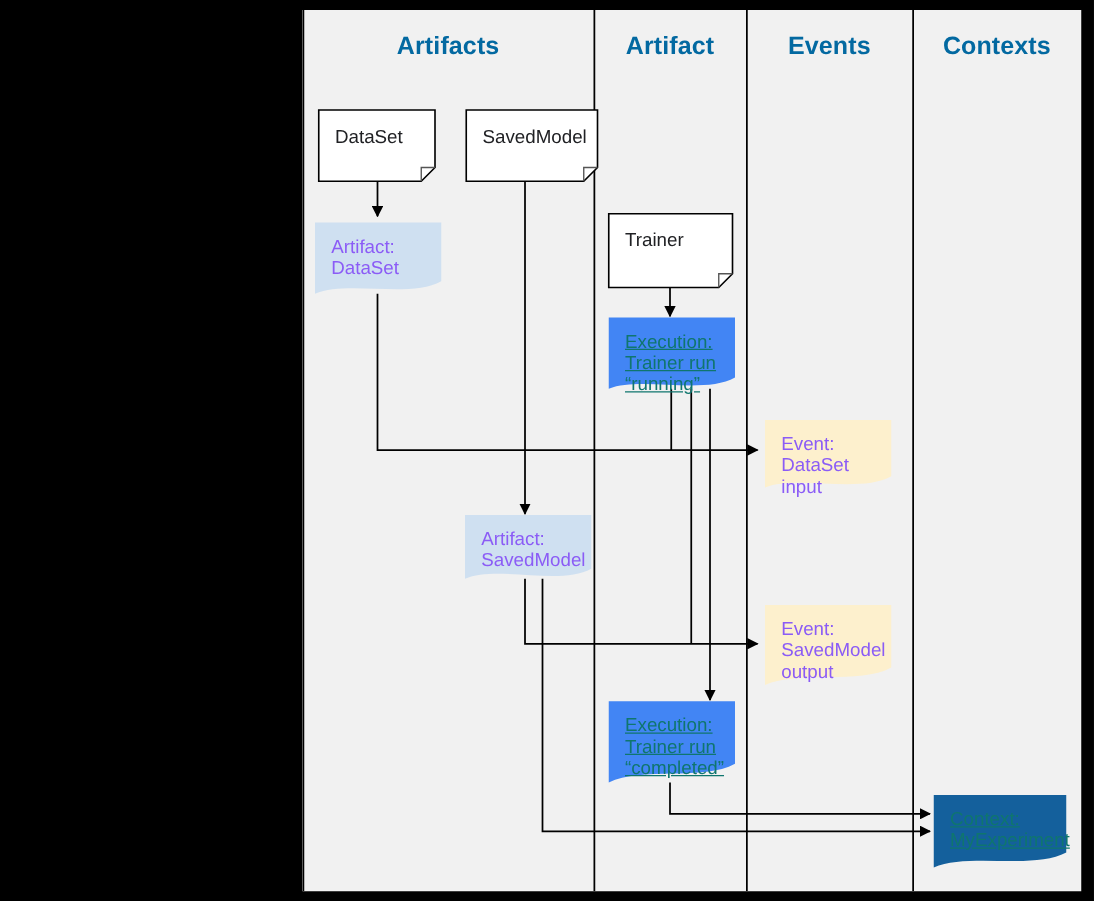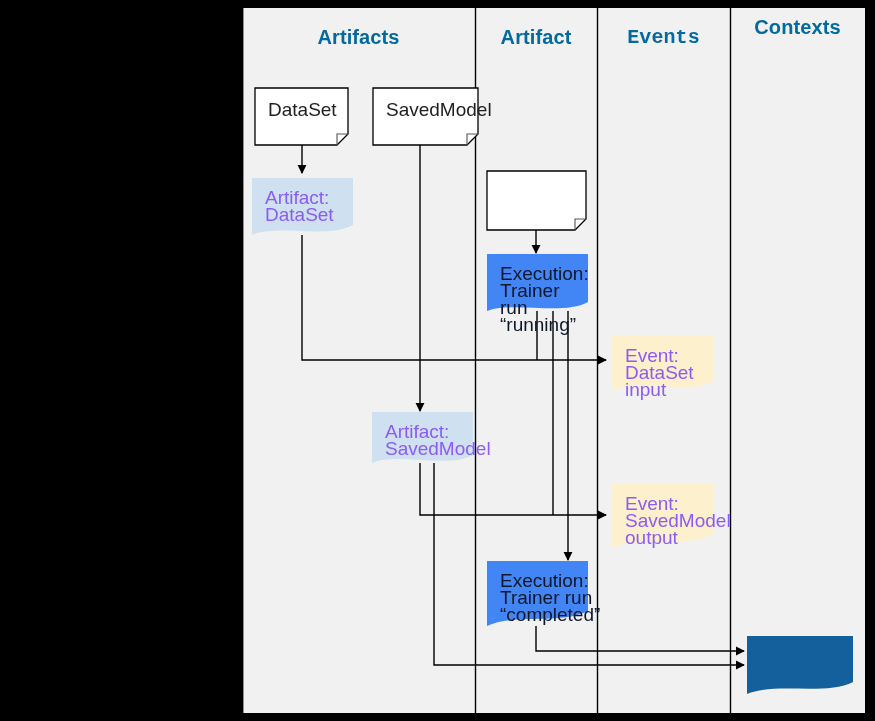"Events" div.lane-header { font-family: Liberation Mono, monospace -> none }
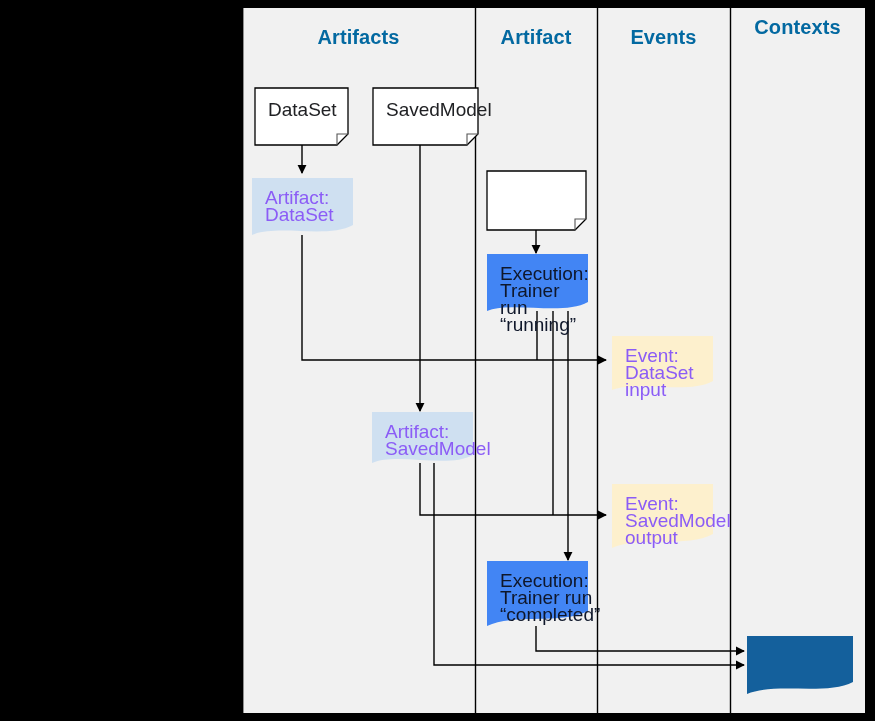"Contexts" div.lane-header { top: 8px -> 18px }
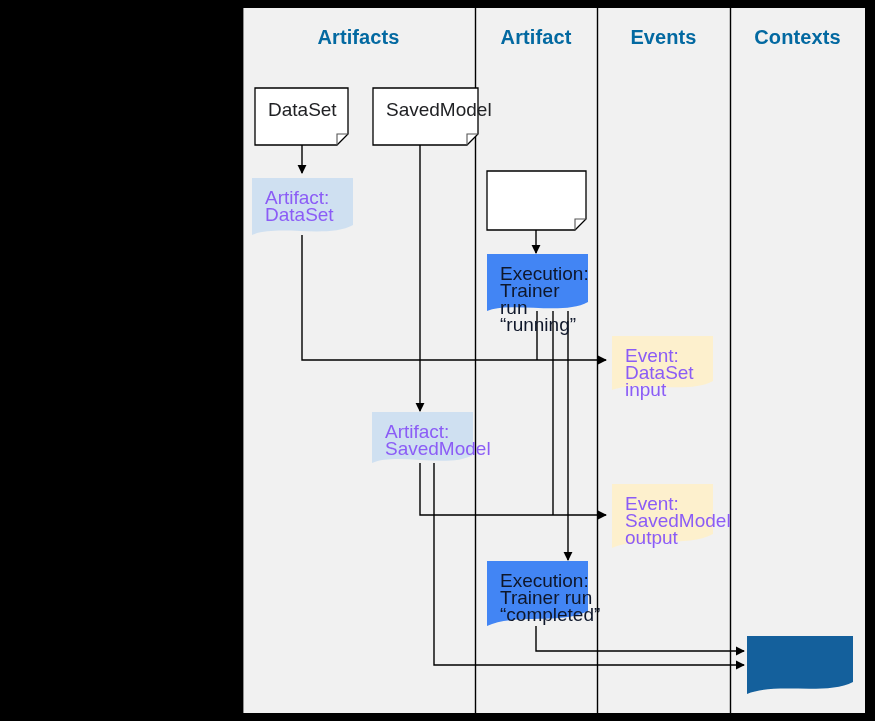"DataSet" .node .node-label { font-size: 19px -> 15px }
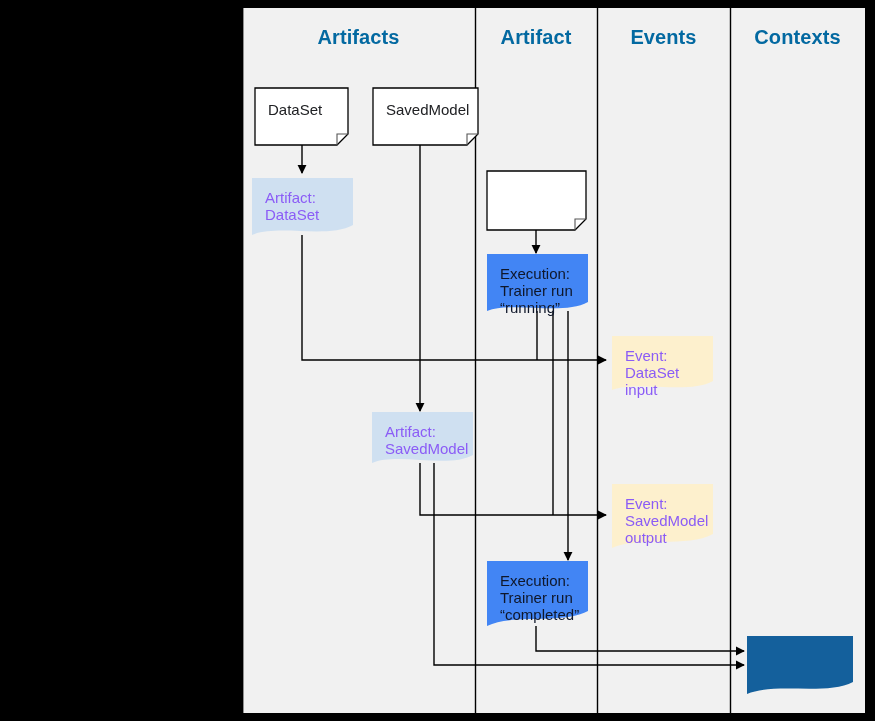"Trainer" div.node { html: none -> <div> <div>Trainer</div> </div> }
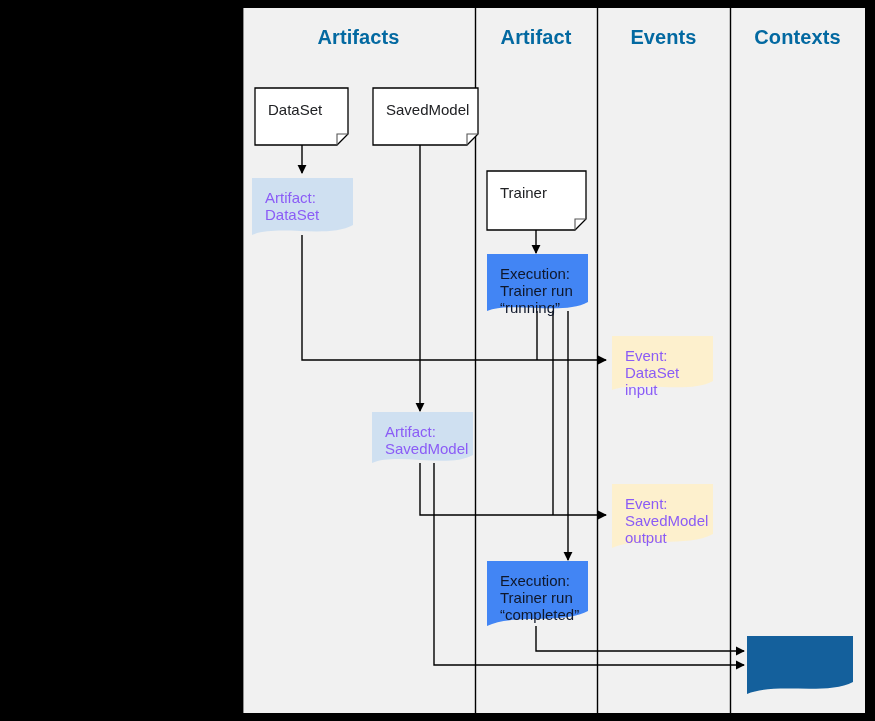"Execution:" .wave-node.dark .node-label, .wave-node.blue .node-label { color: #0f172a -> #0f766e; text-decoration: none -> underline }
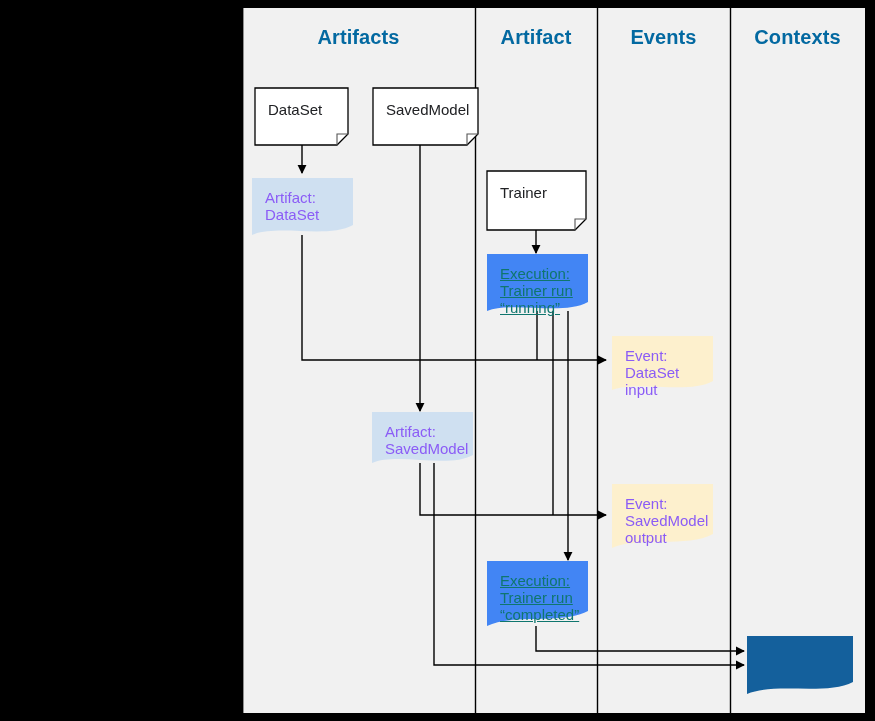"Context:" div.node { html: none -> <div> <div>Context: MyExperiment</div> </div> }
